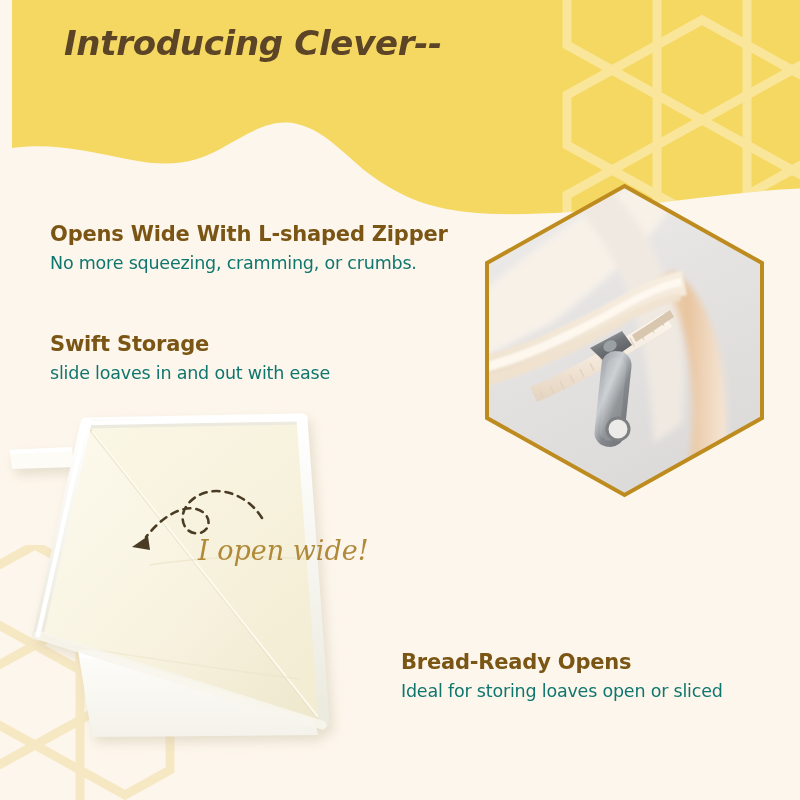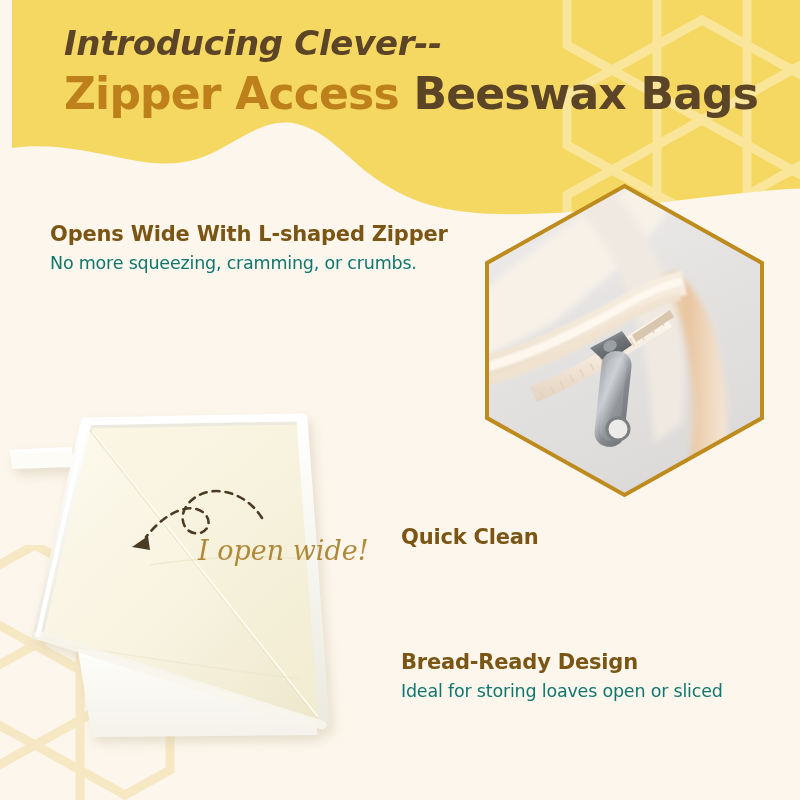"Zipper Access Beeswax Bags" div.title-line2 { html: <div><span>Zipper Access</span><span> Beeswax Bags</span></div> -> none }
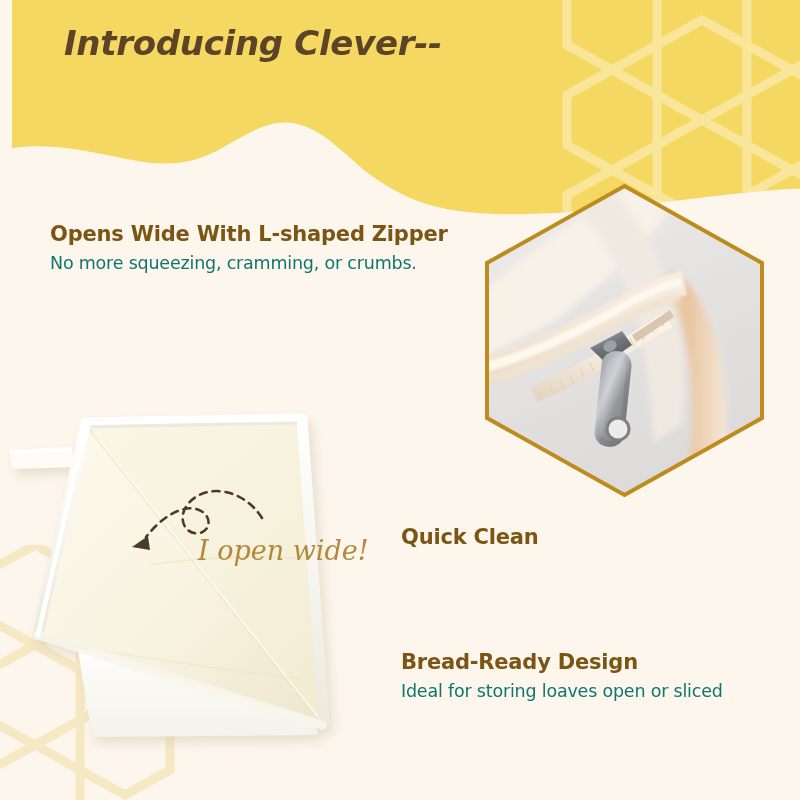"Swift Storage" div.feature { html: none -> <div> <h3>Swift Storage</h3> <p>slide loaves in and out with ease</p> </div> }
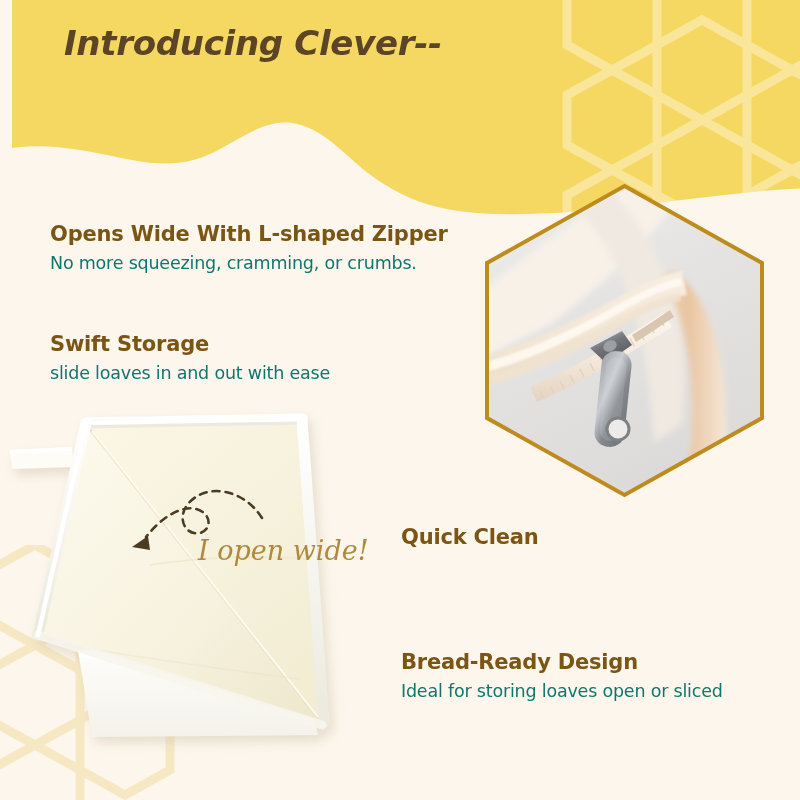"Quick Clean" h3 { html: <h3>Quick Clean</h3> -> none }
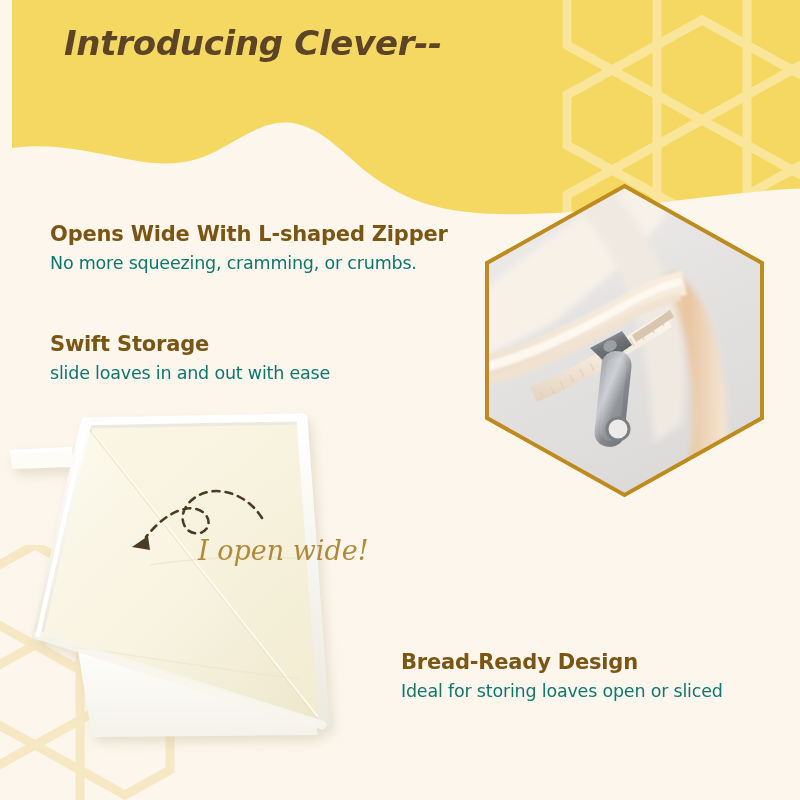"Bread-Ready Design" h3 { text: Design -> Opens }
